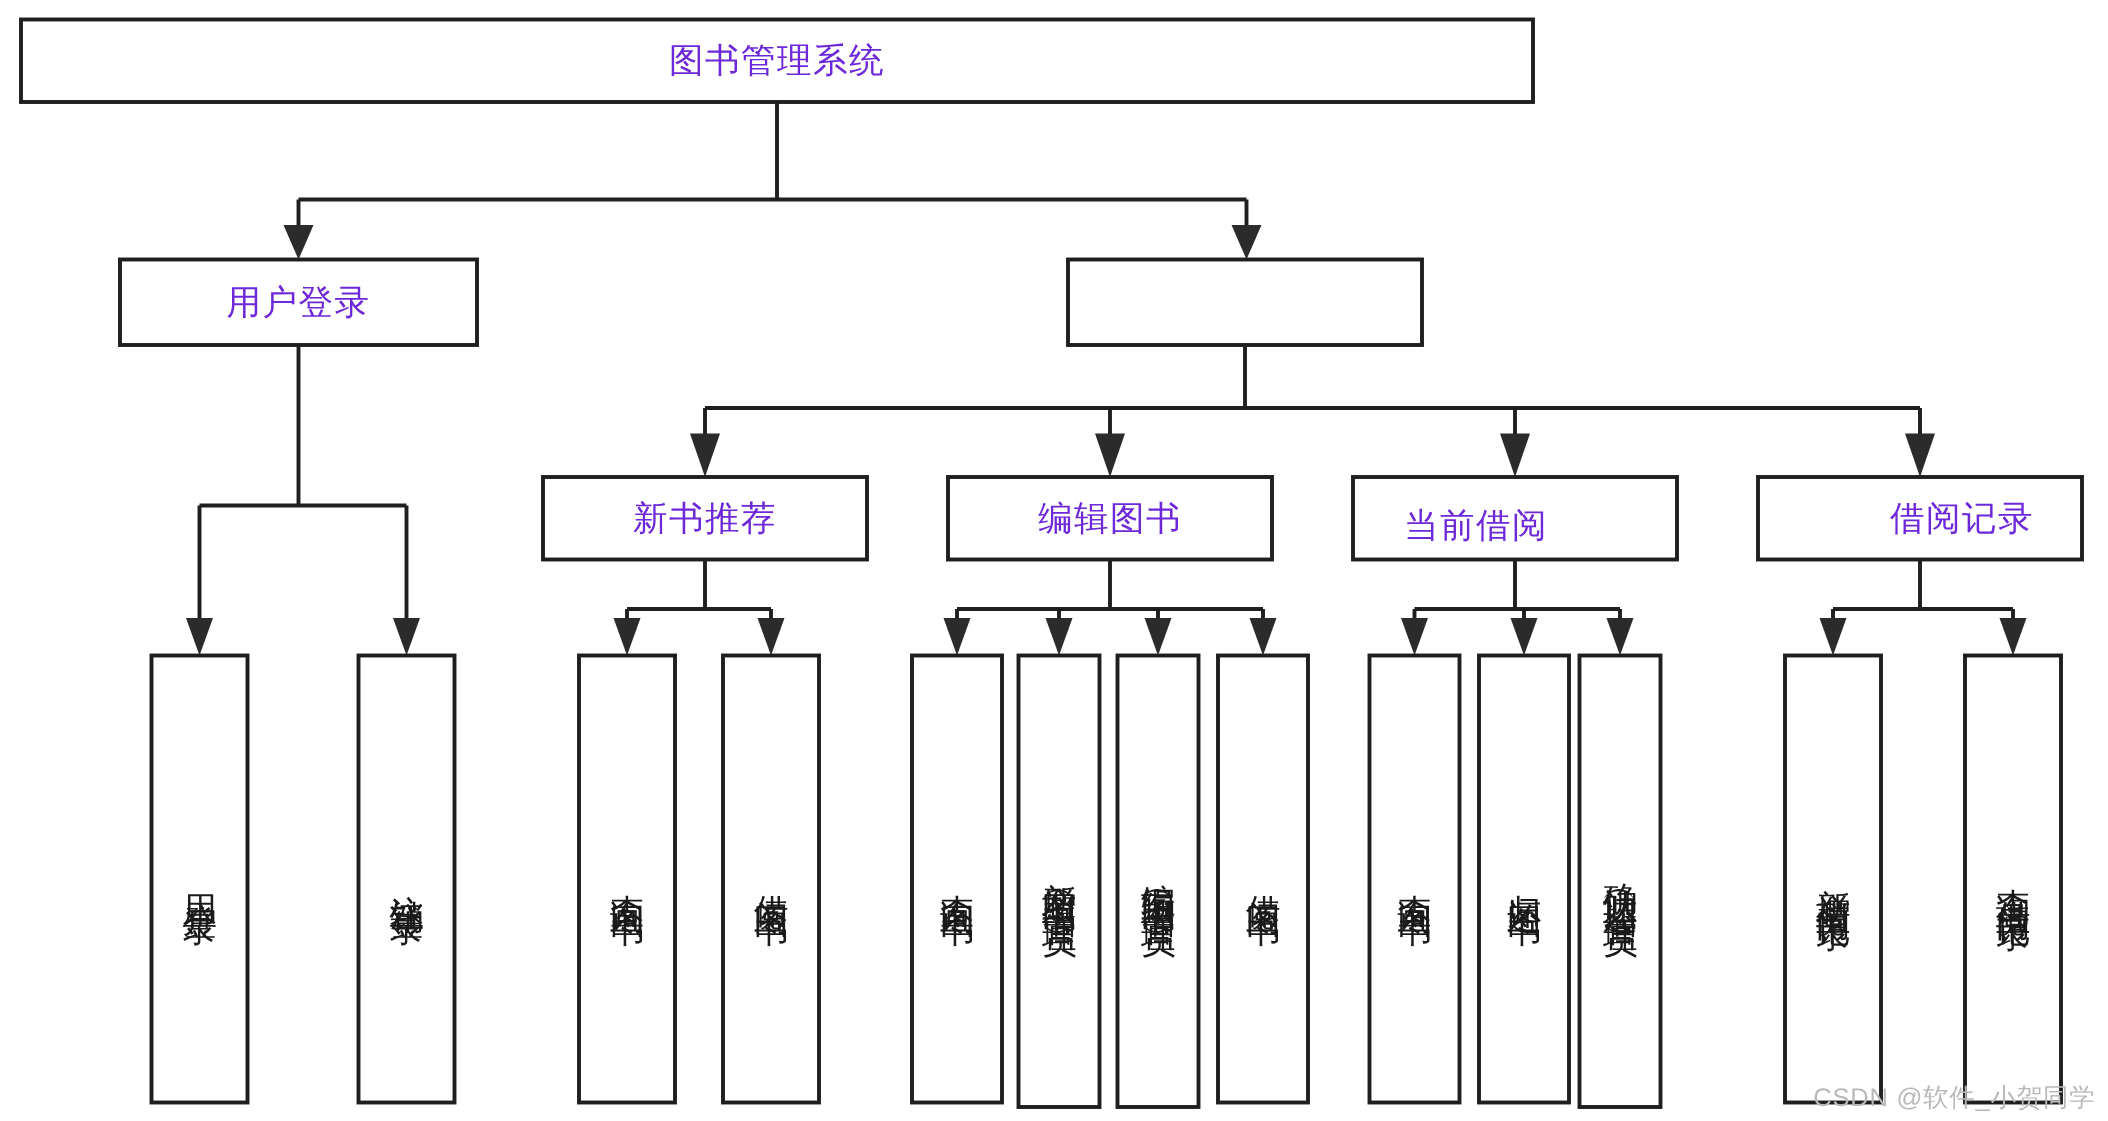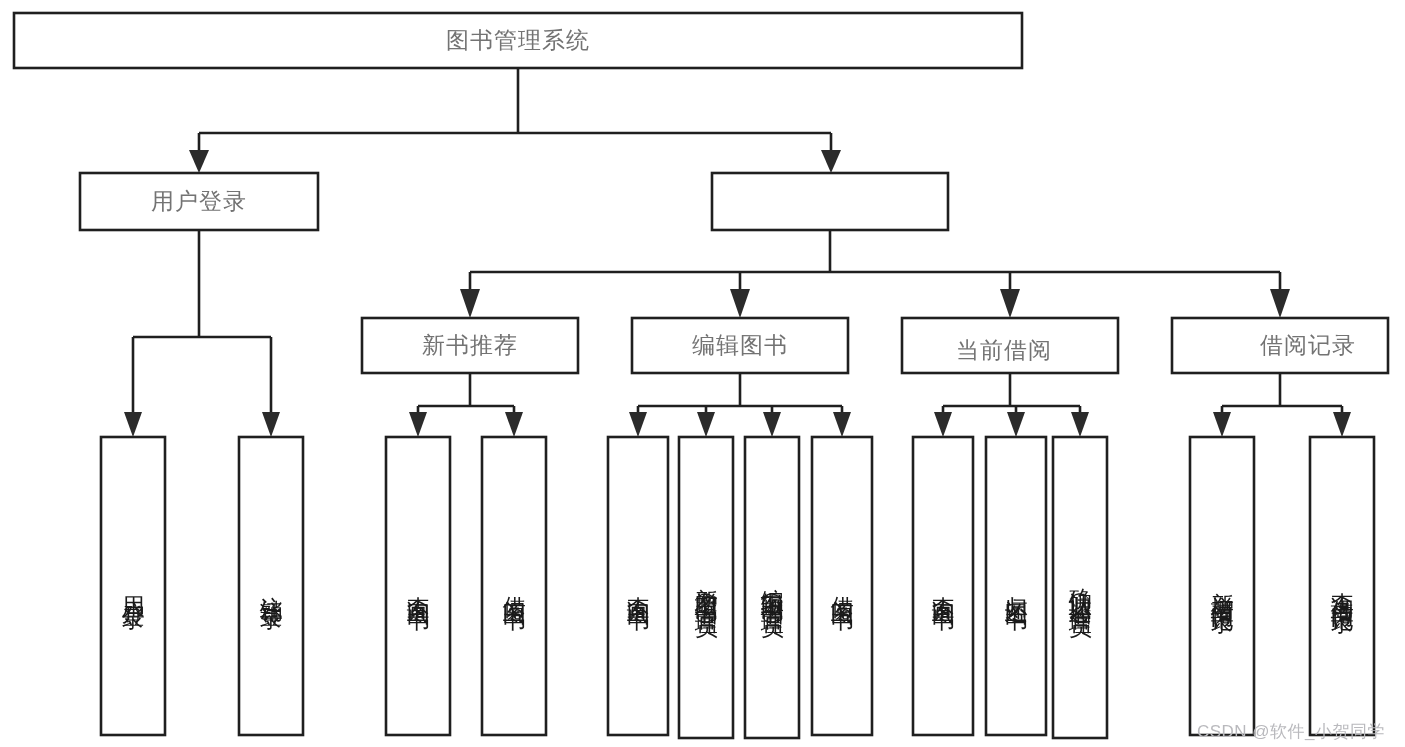"图书管理系统" .hlabel-text { color: #737373 -> #6d28d9 }
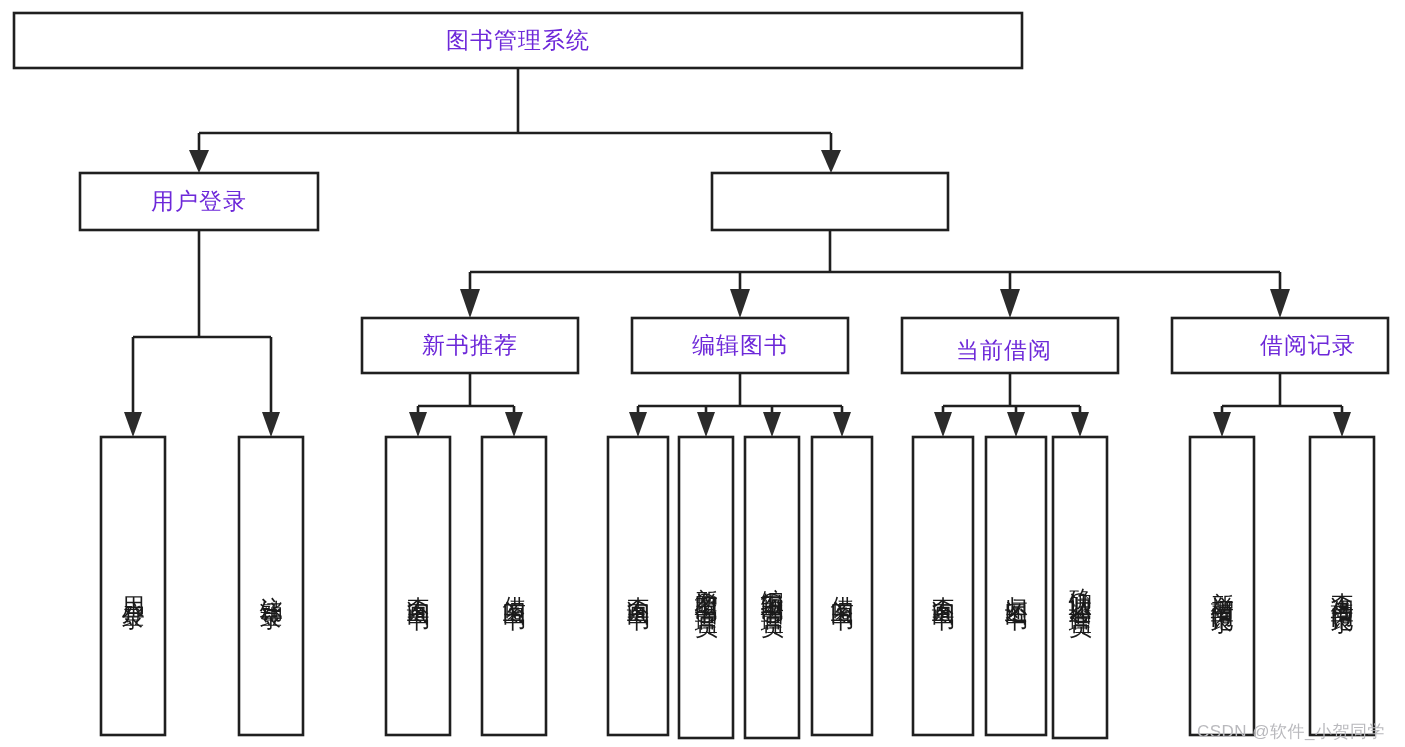"当前借阅" div.hlabel-wrap { left: 896px -> 876px }
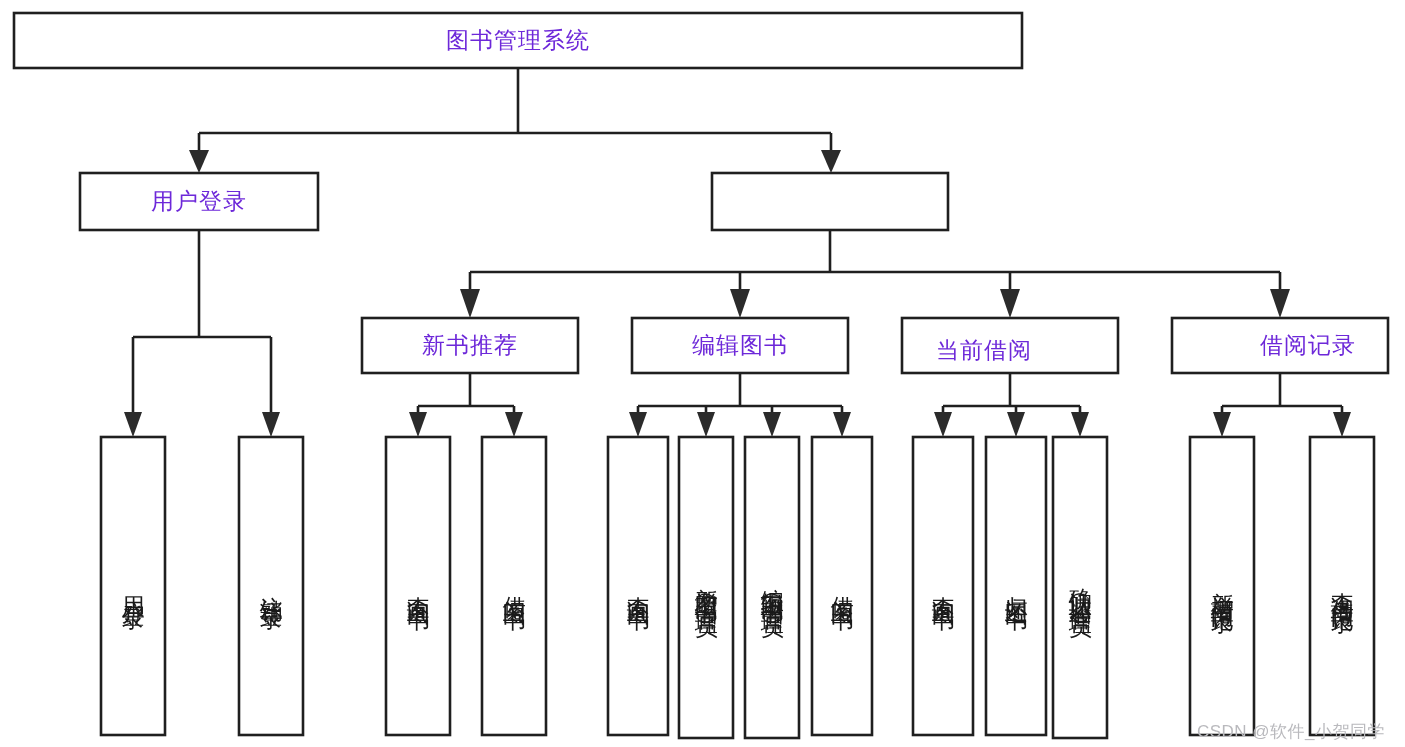"CSDN @软件_小贺同学" .watermark { right: 20px -> 8px }
